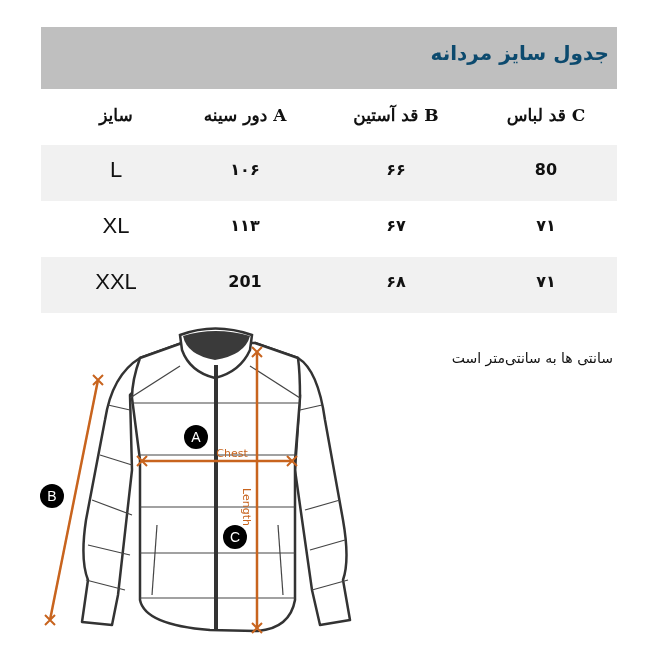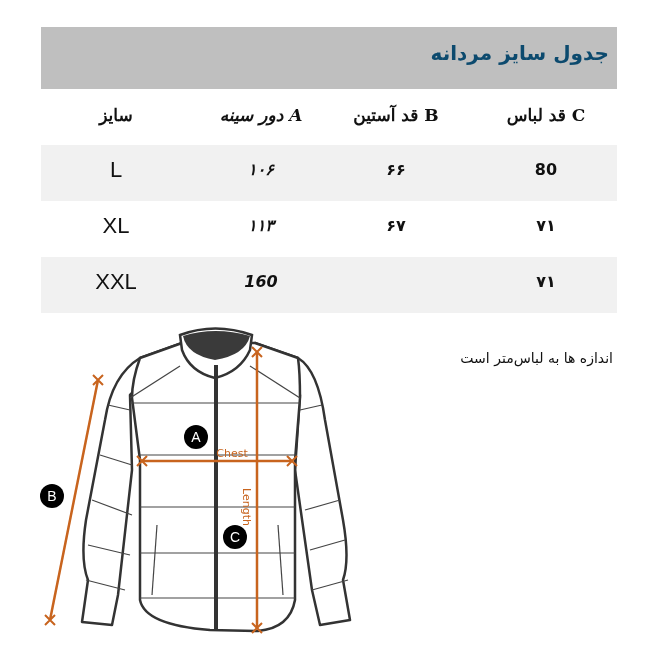"A دور سینه" .c-a { font-style: italic -> none; left: 150px -> 134px }
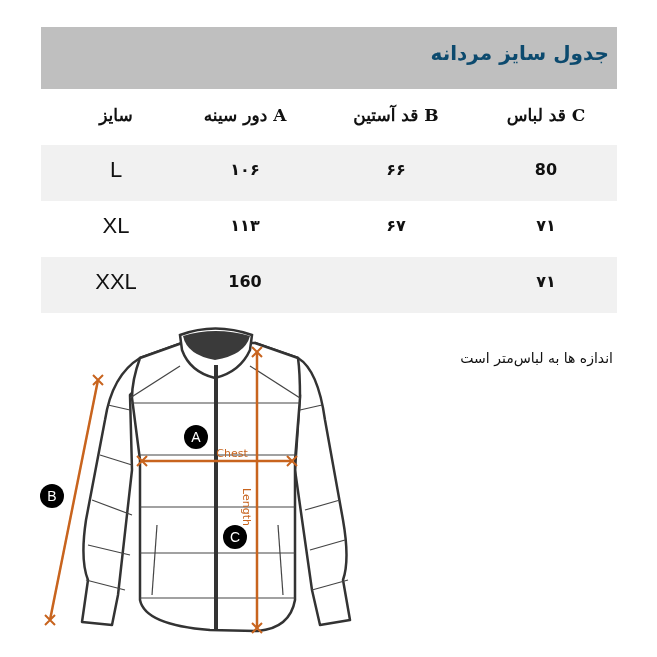"160" div.cell { text: 160 -> 201 }
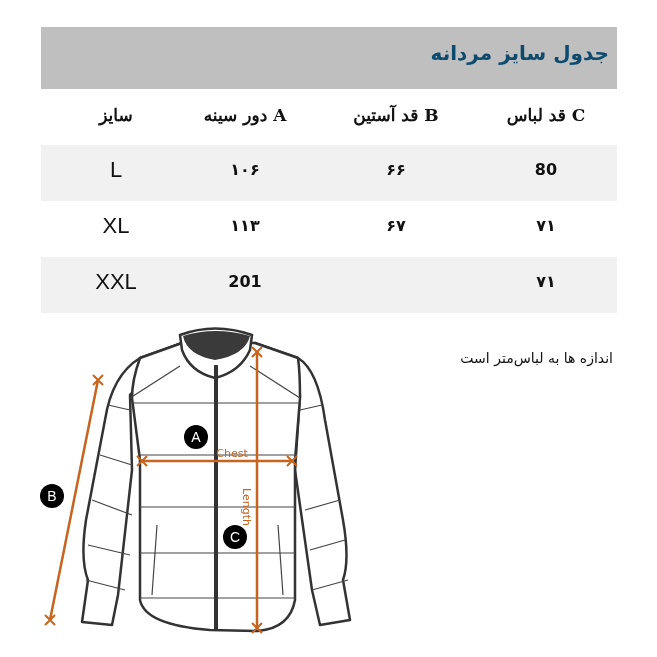"۶۸" div.cell { html: none -> <div>۶۸</div> }
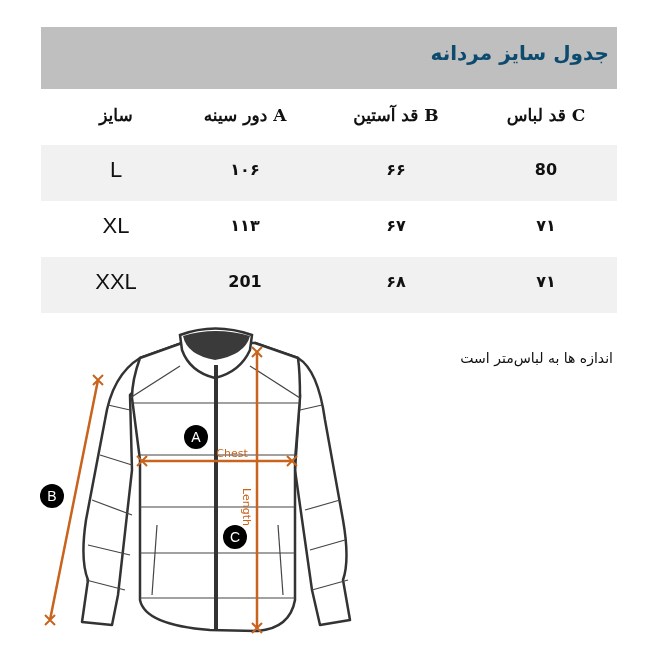"اندازه ها به لباسمتر است" div.note { text: اندازه ها به لباس -> سانتی ها به سانتی }
